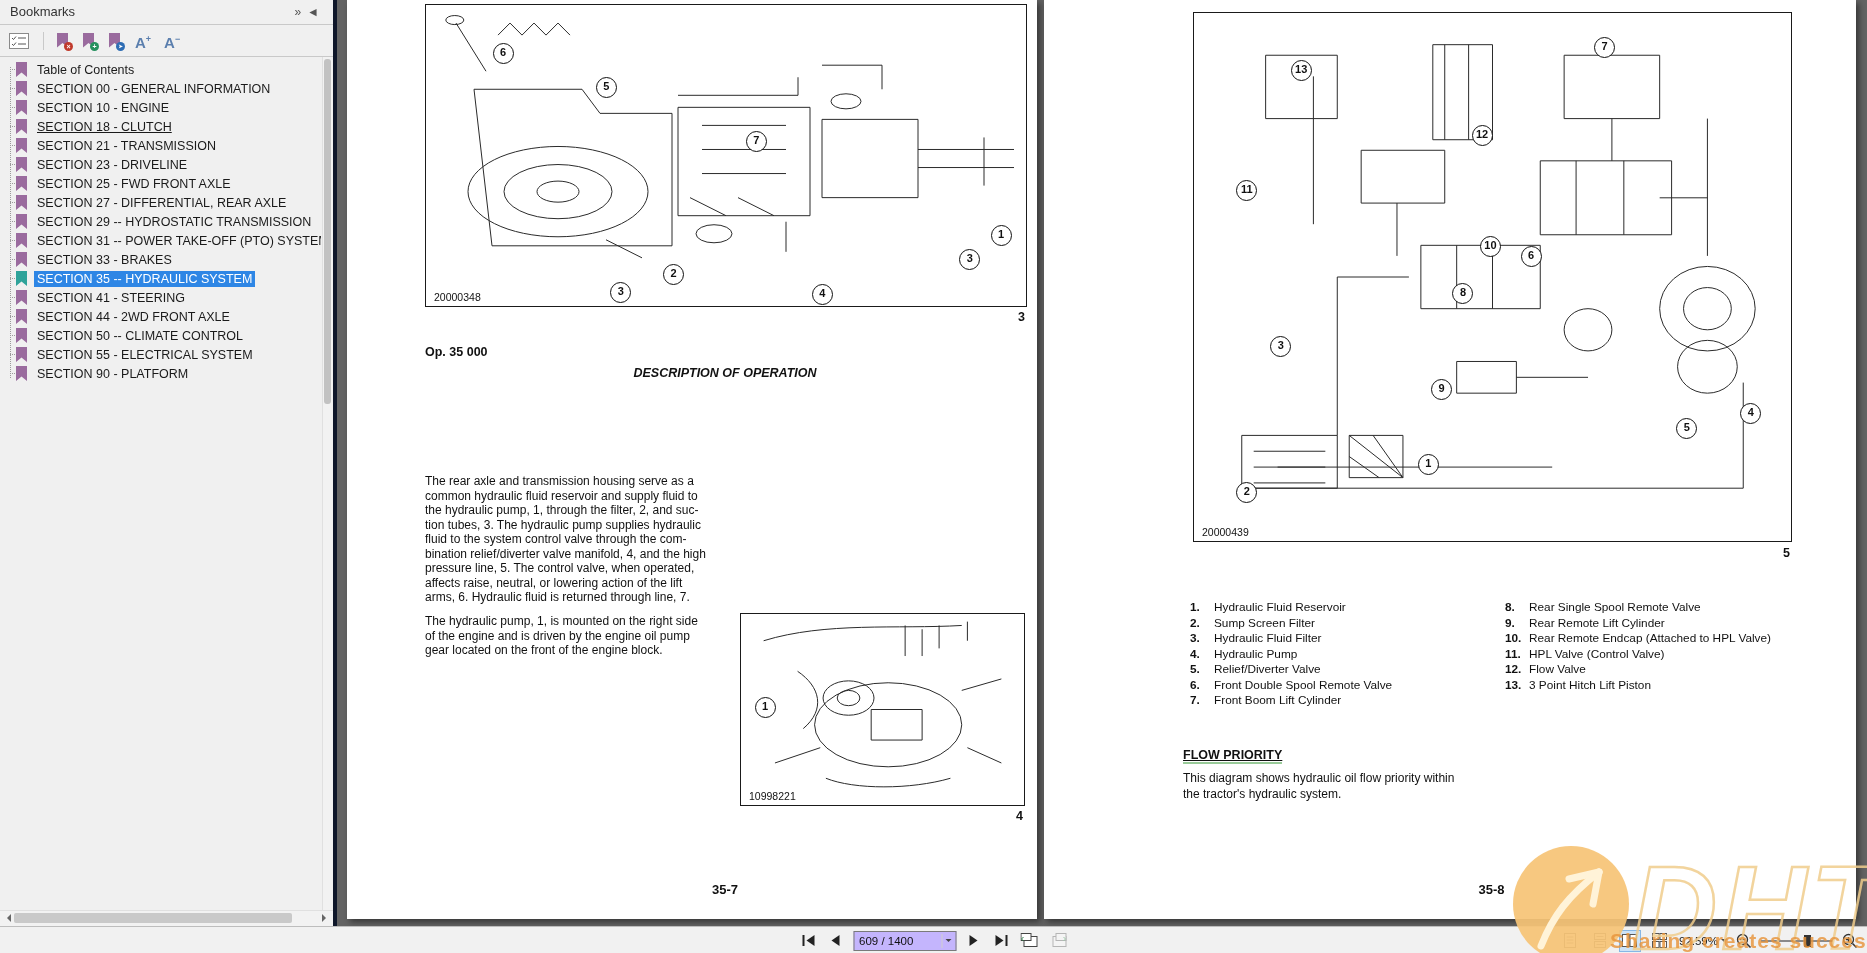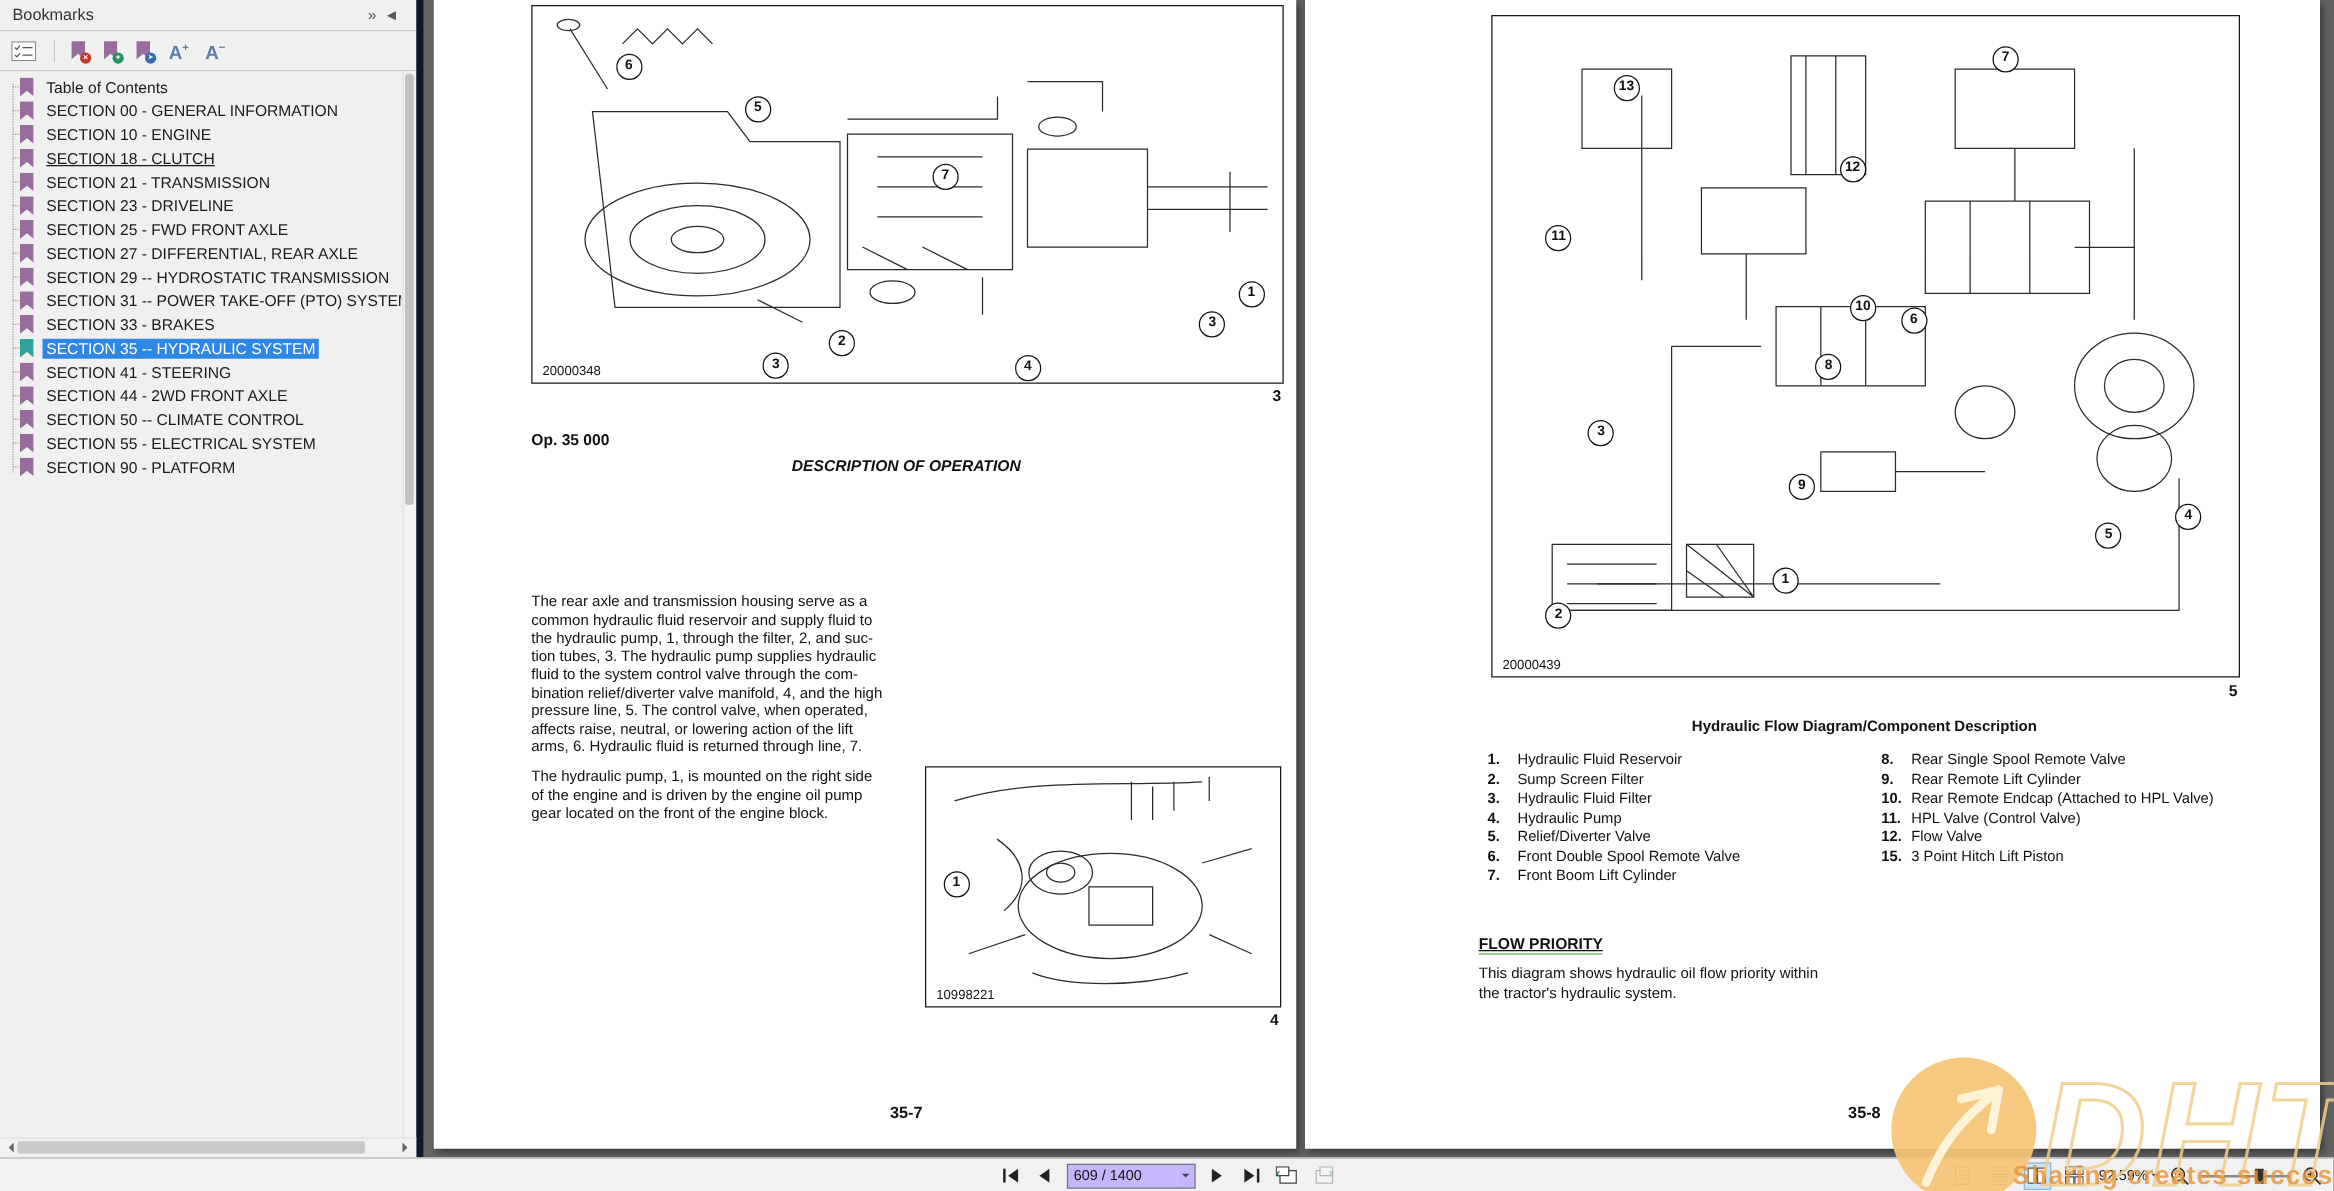"Bookmarks" #panel { border-right: 6px solid #0f172a -> 4px solid #0f172a }
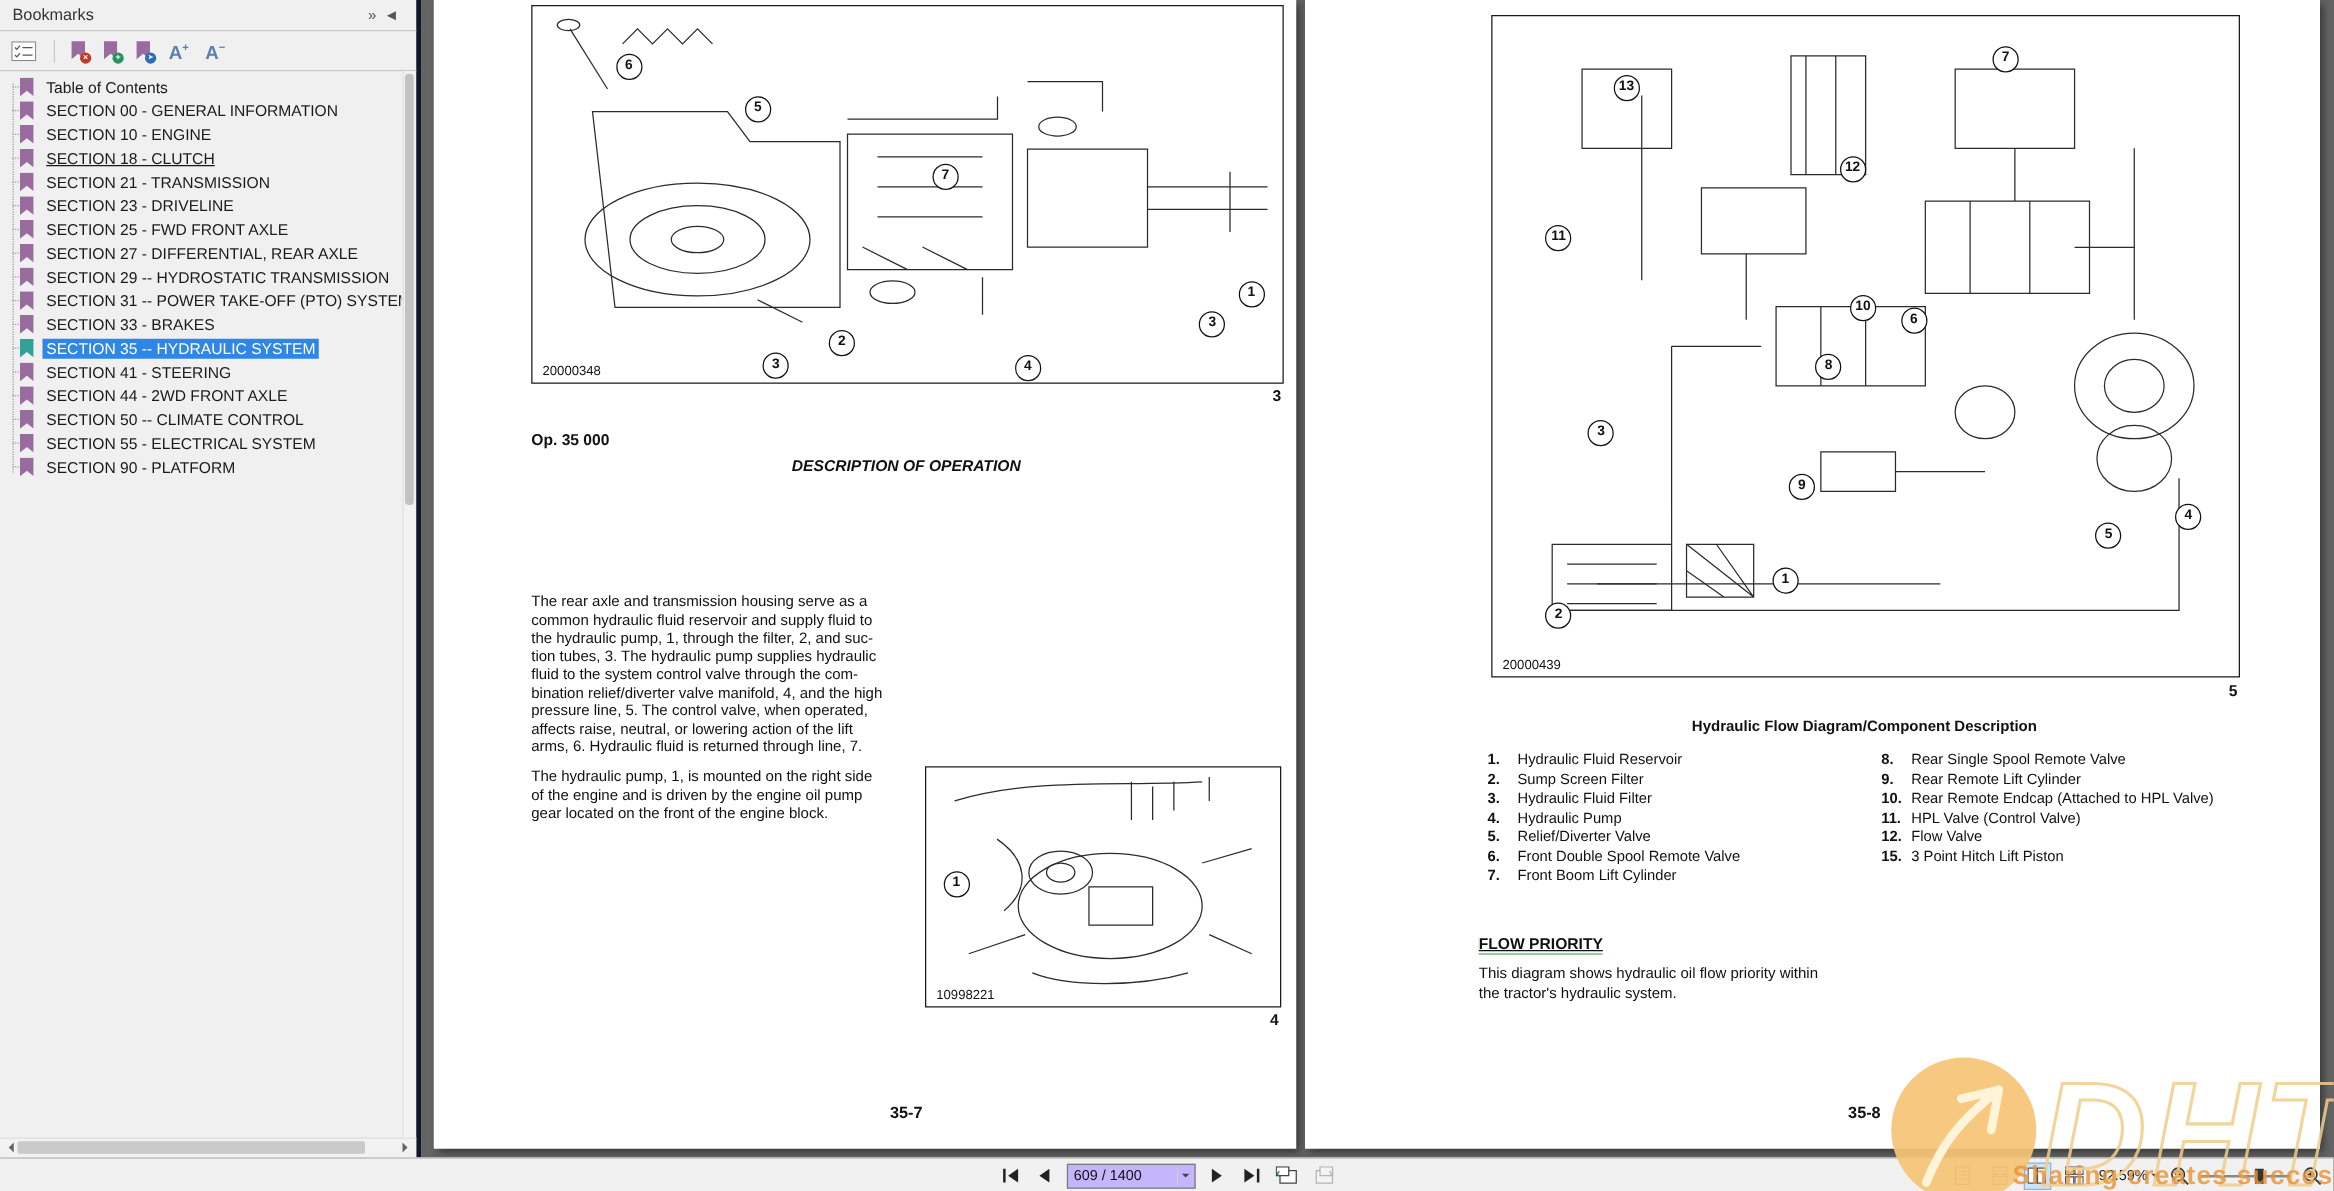"Hydraulic Flow Diagram/Component" div.comp-caption { html: <div>Hydraulic Flow Diagram/Component Description</div> -> none }
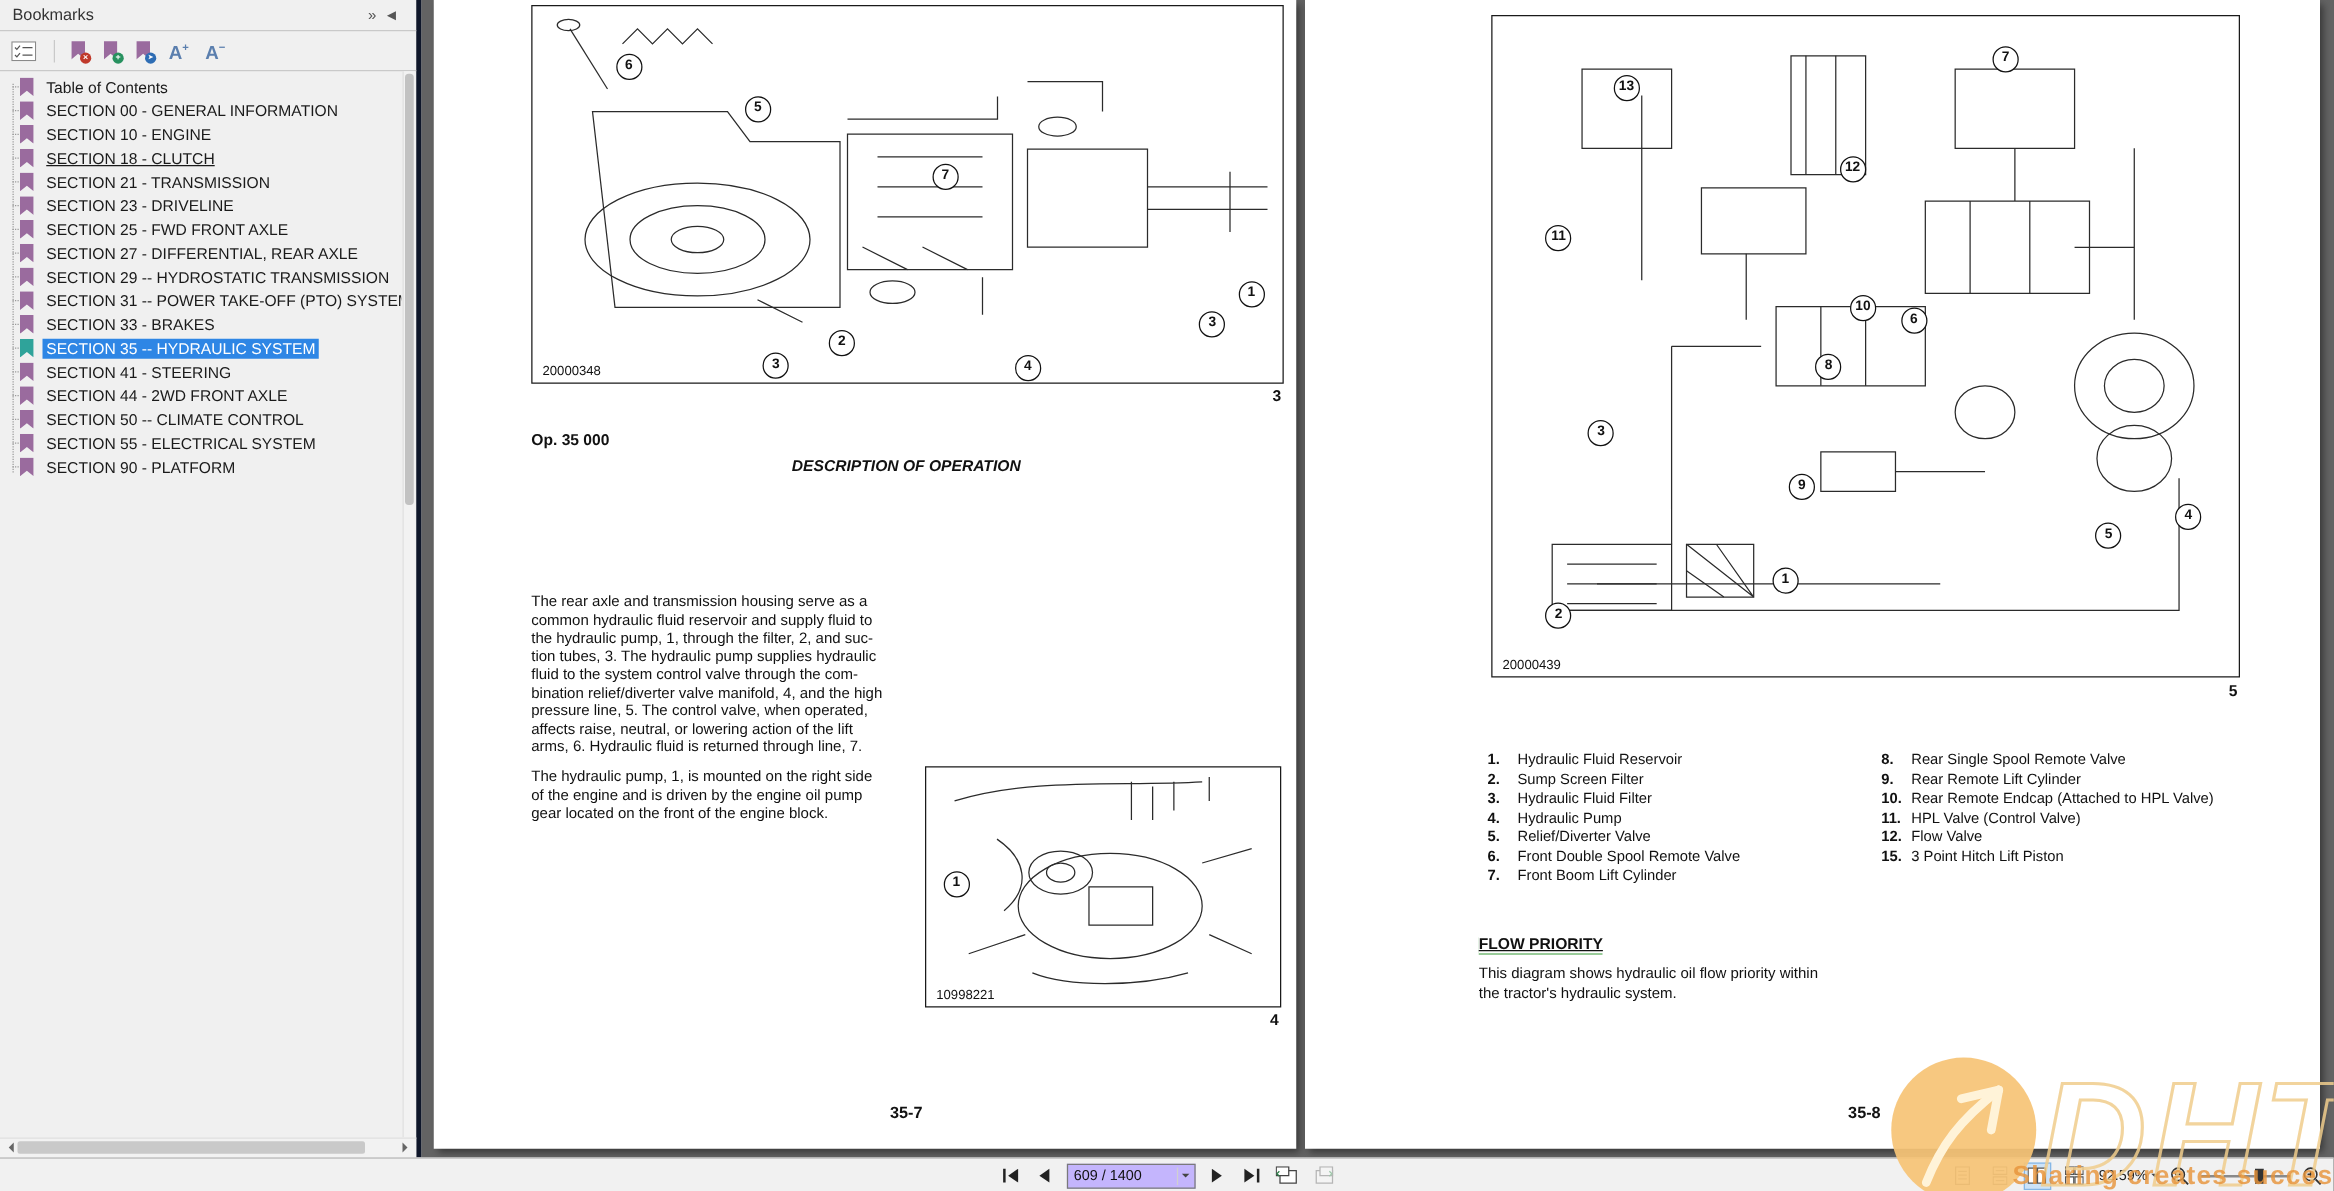"15." span.comp-num { text: 15 -> 13 }
